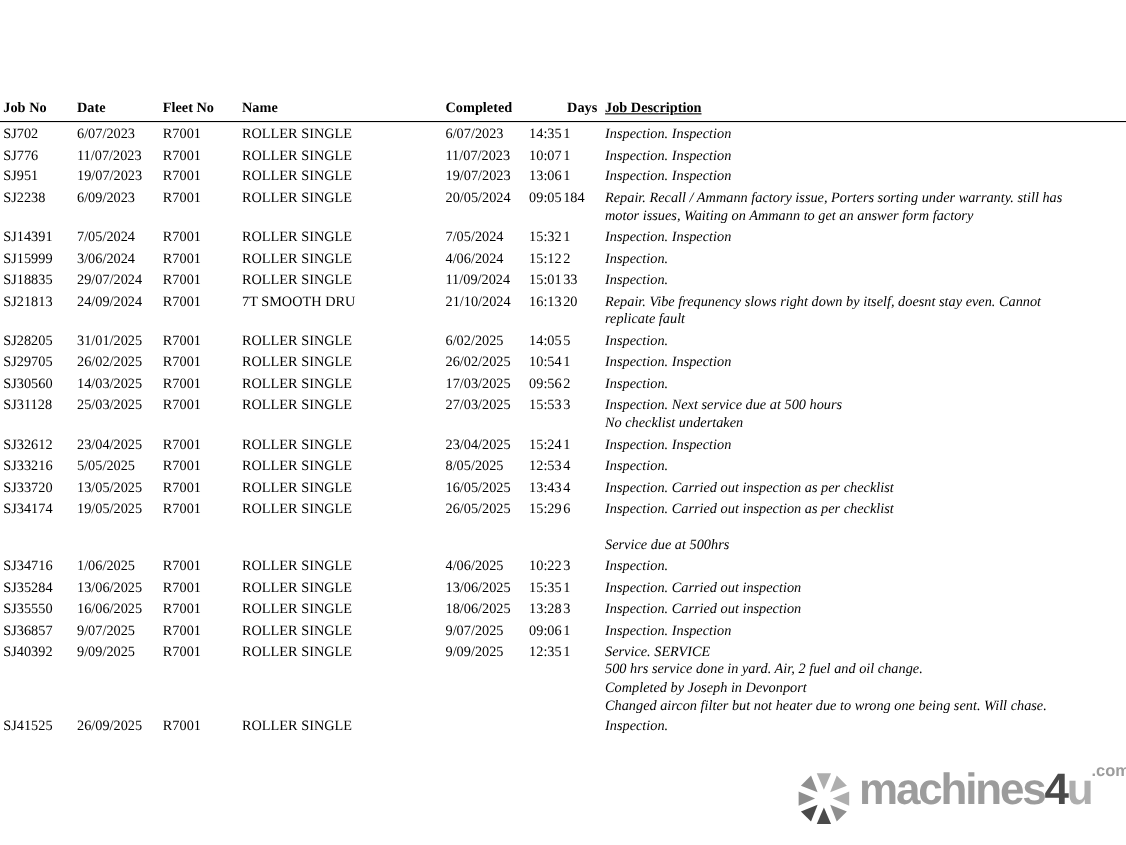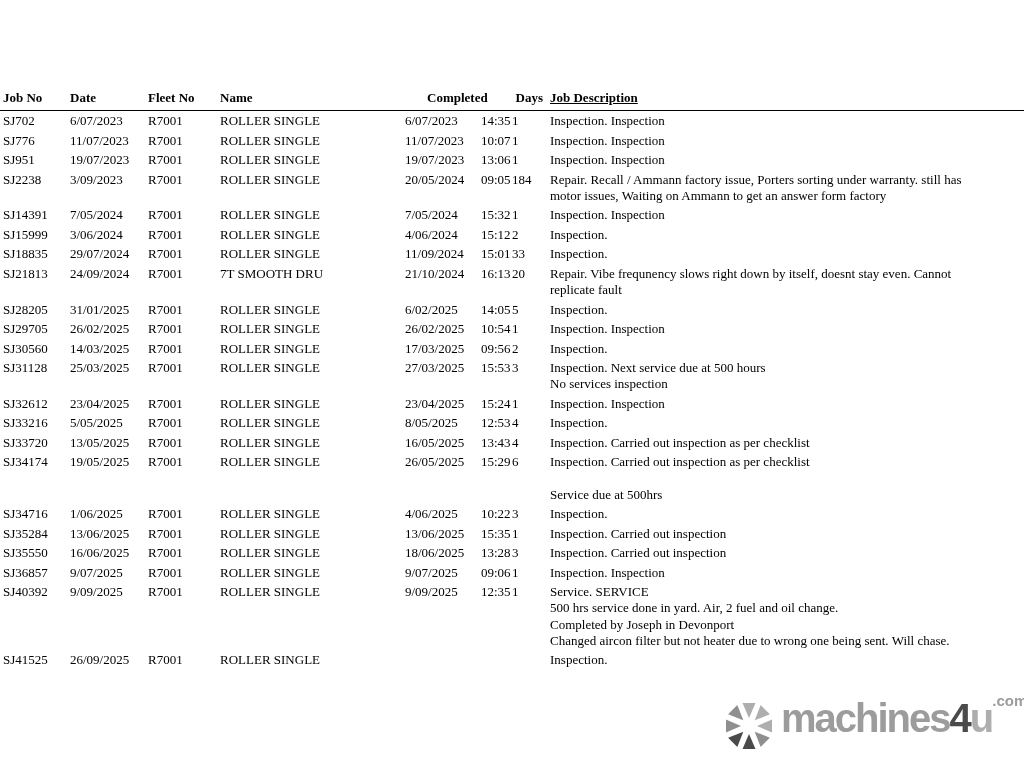"Completed" .hdr-completed { margin-left: 22px -> none }
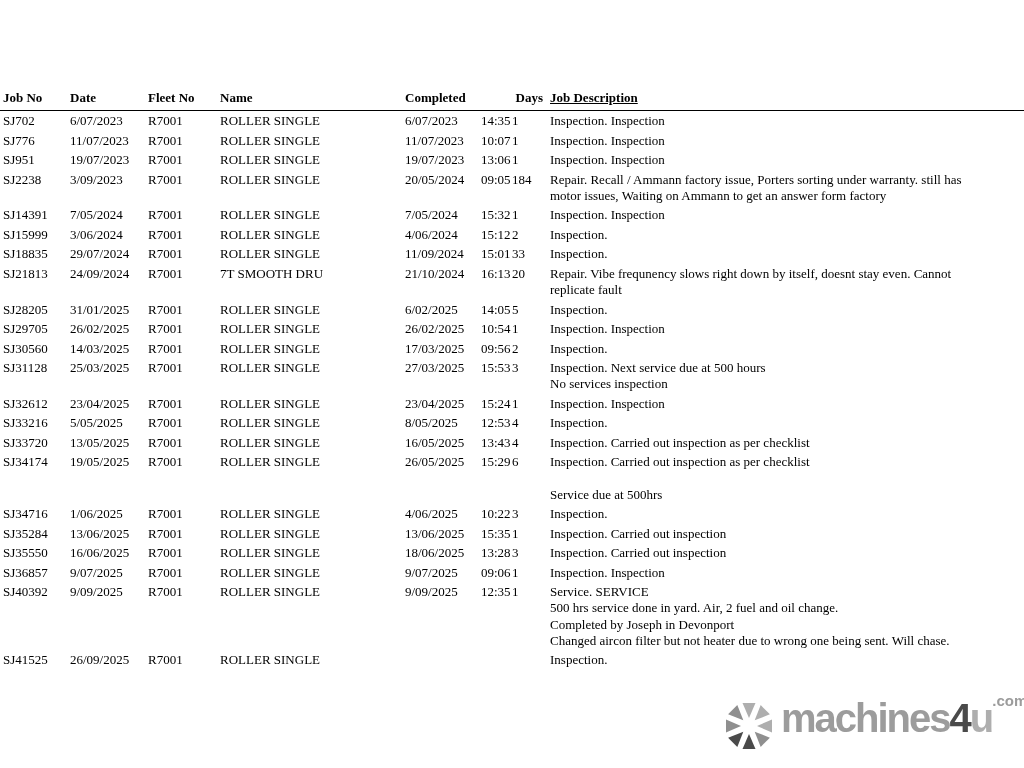"Inspection. Inspection" .c.desc { font-style: none -> italic }
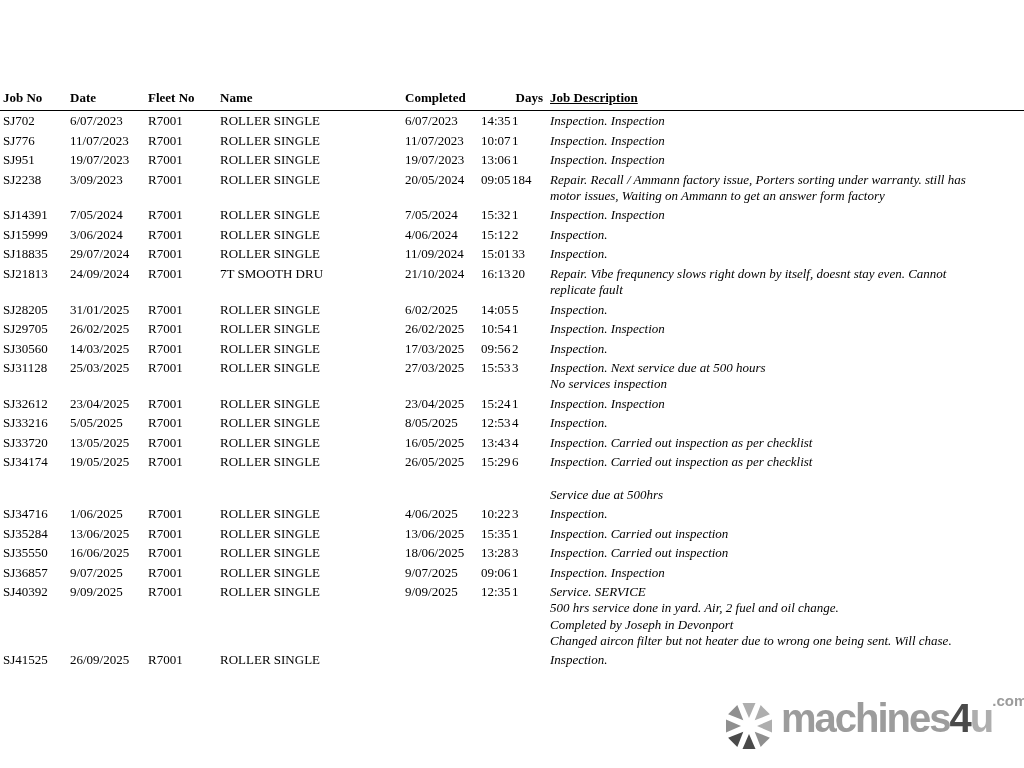"3/09/2023" span.c { text: 3/09/2023 -> 6/09/2023 }
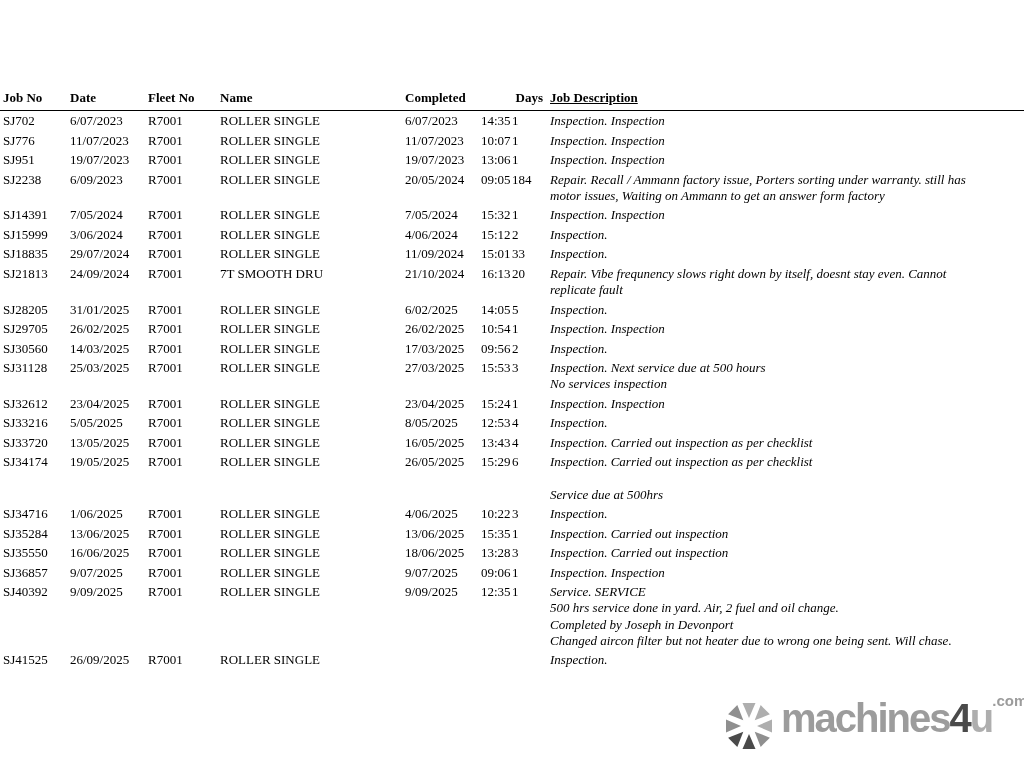"No services inspection" div.desc-line { text: services inspection -> checklist undertaken }
